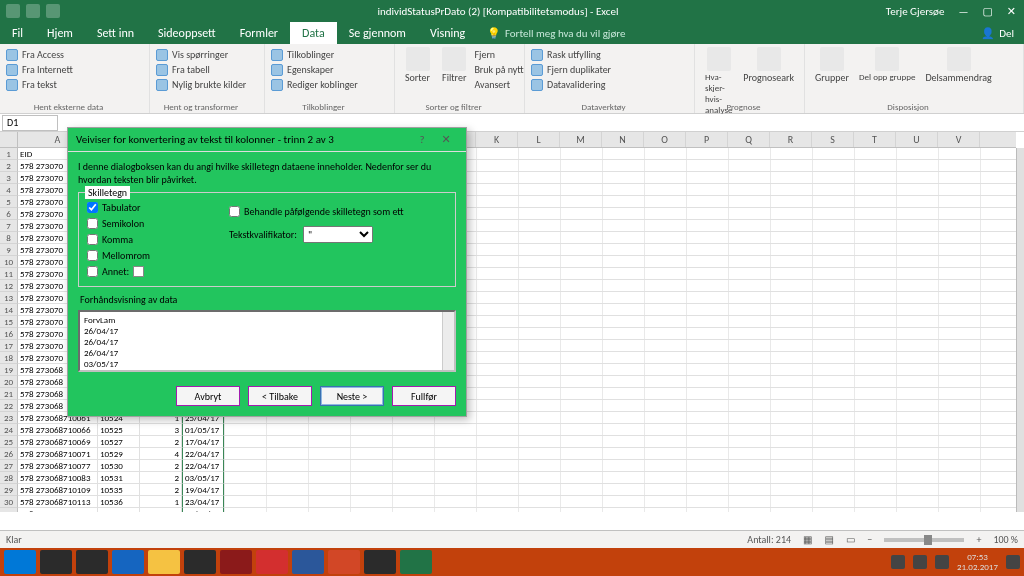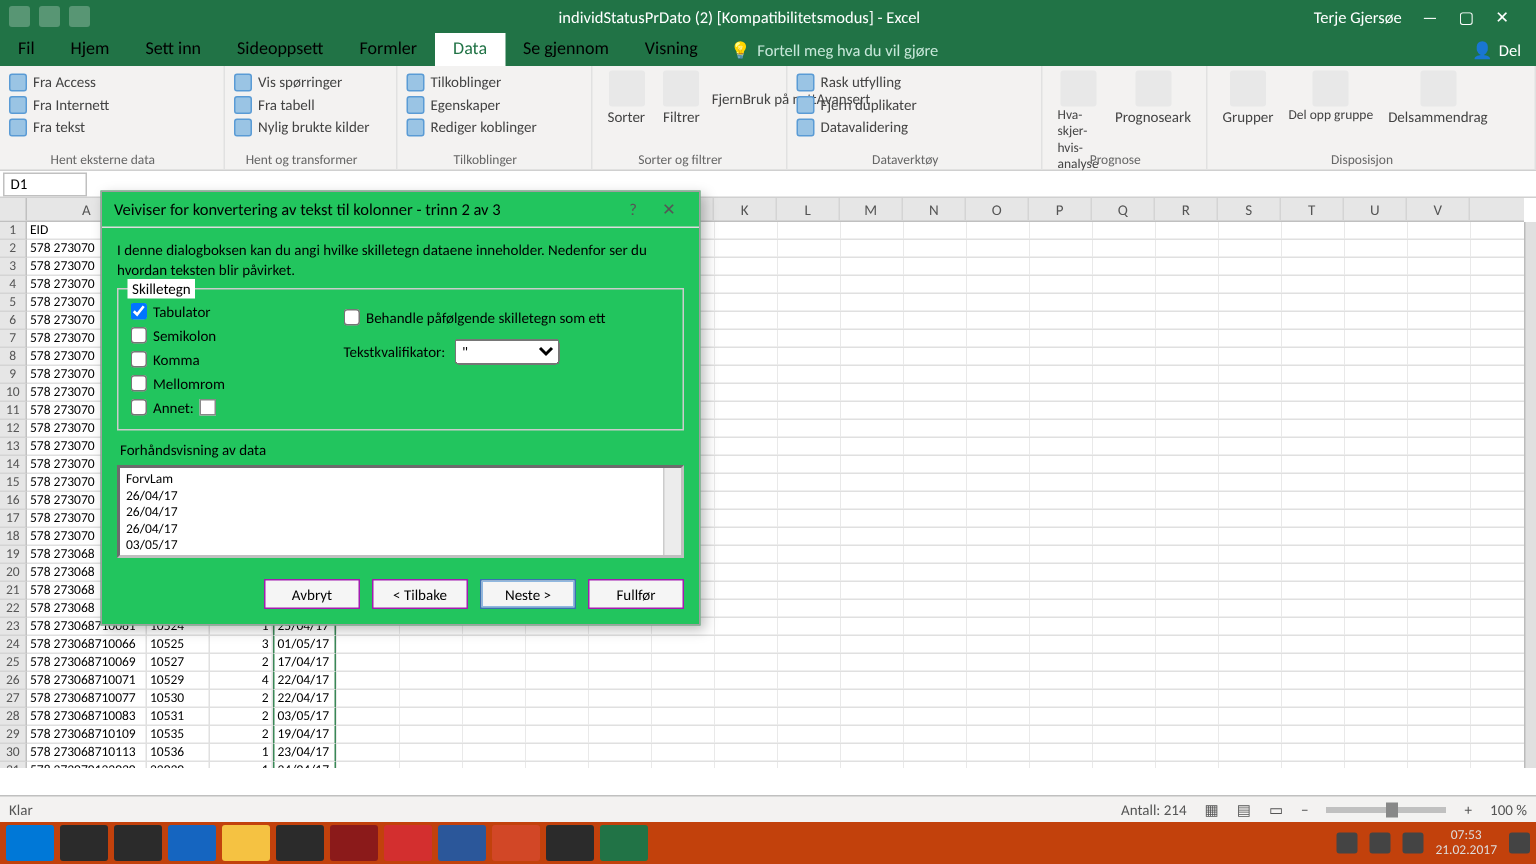"Terje Gjersøe" .title-right { padding-right: 18px -> 8px }
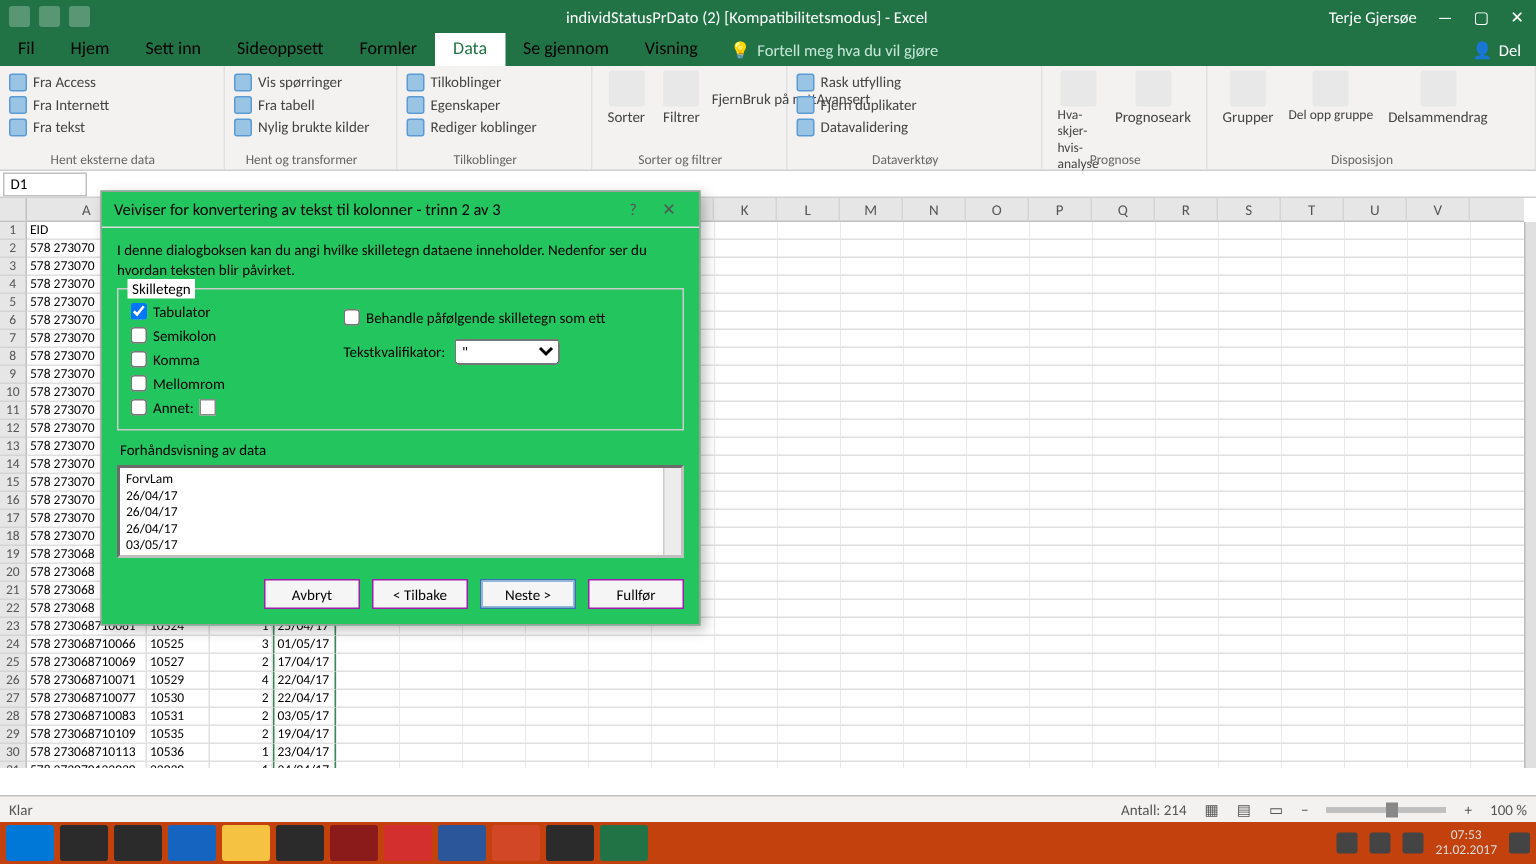"Fil" .ribbon-tab { color: #000000 -> #ffffff }
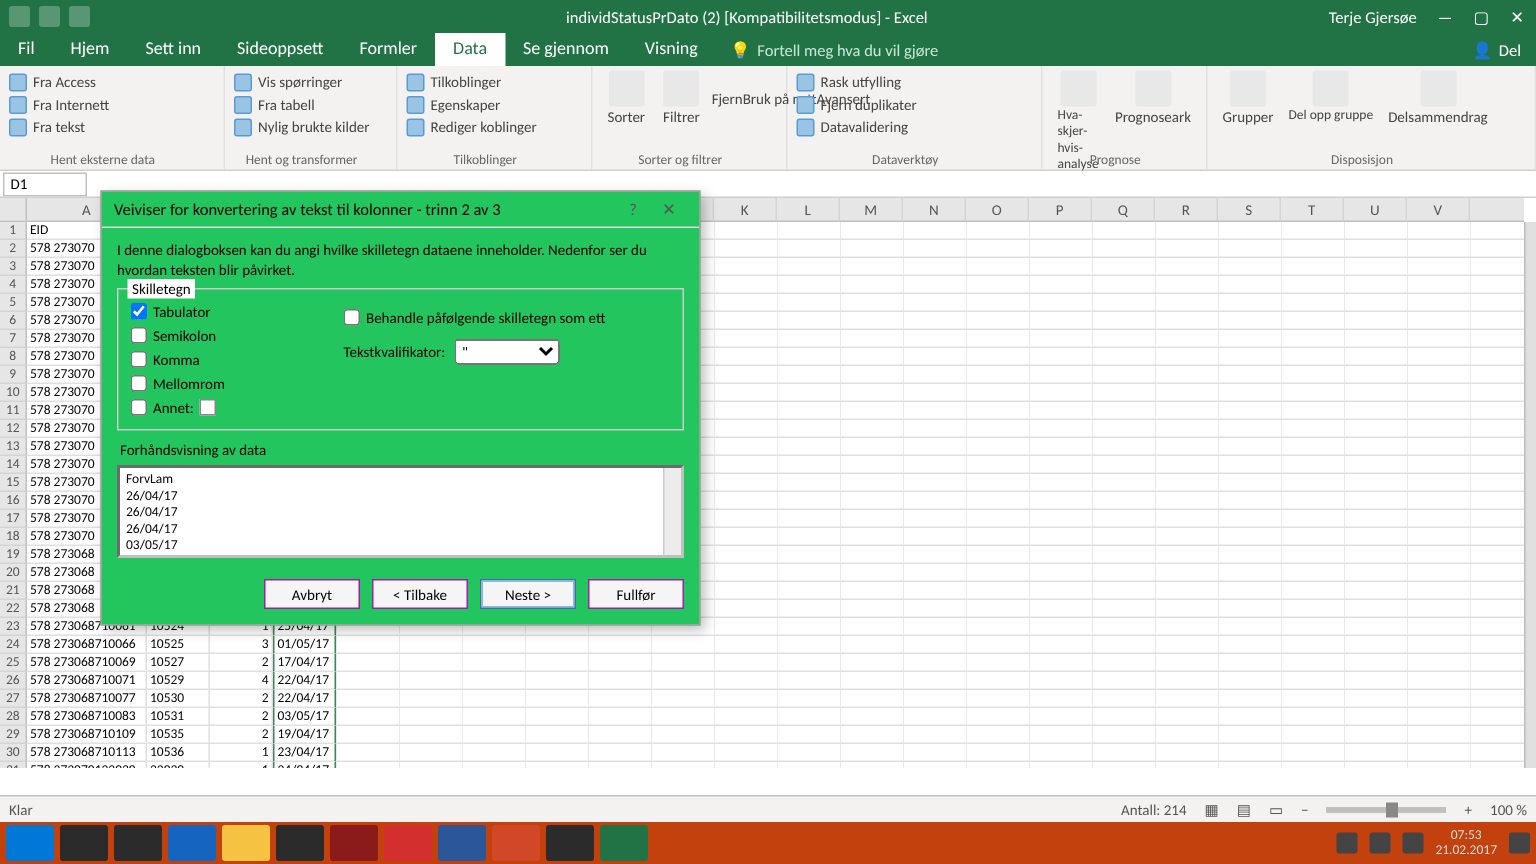"Fjern" div { flex-direction: row -> column }
